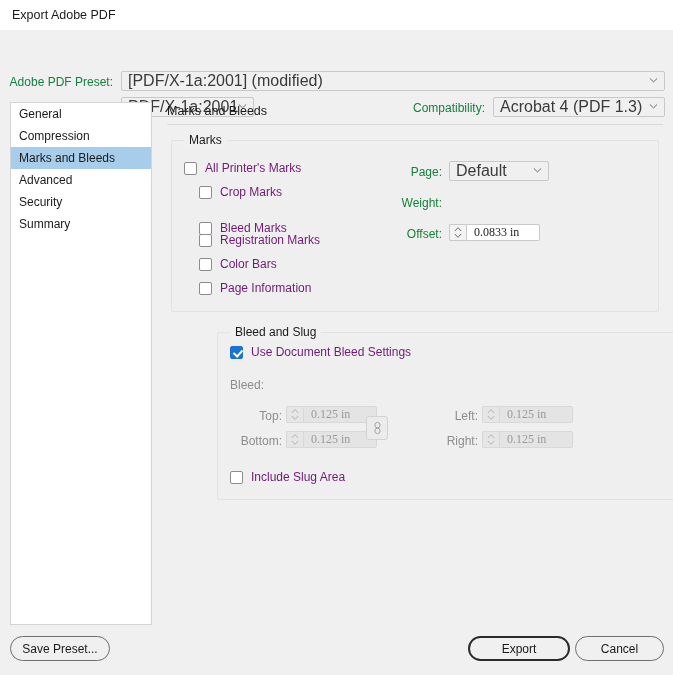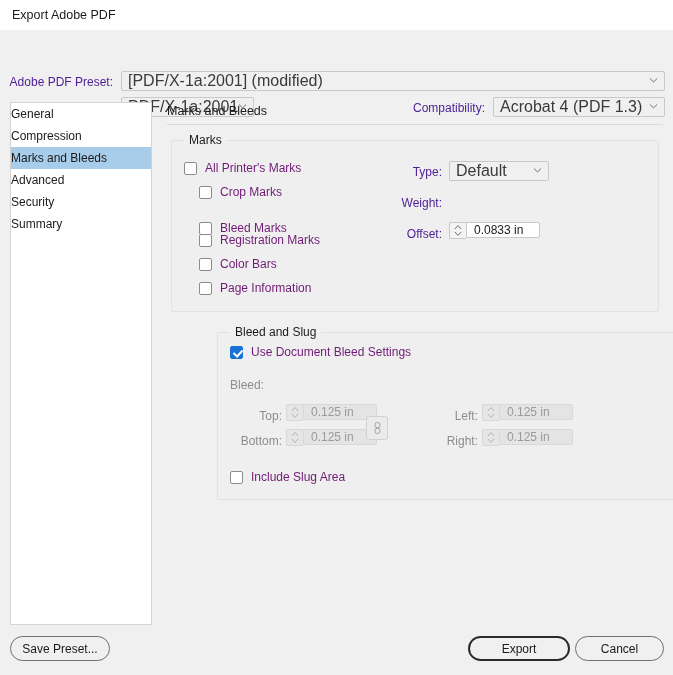"Adobe PDF Preset:" .fld-label { color: #4c1d95 -> #15803d }
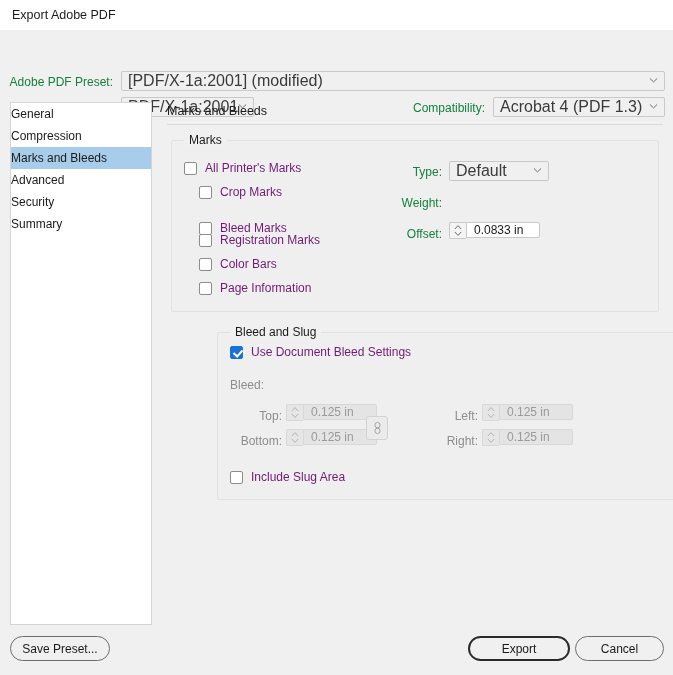"General" .side-item { padding-left: 0 -> 8px }
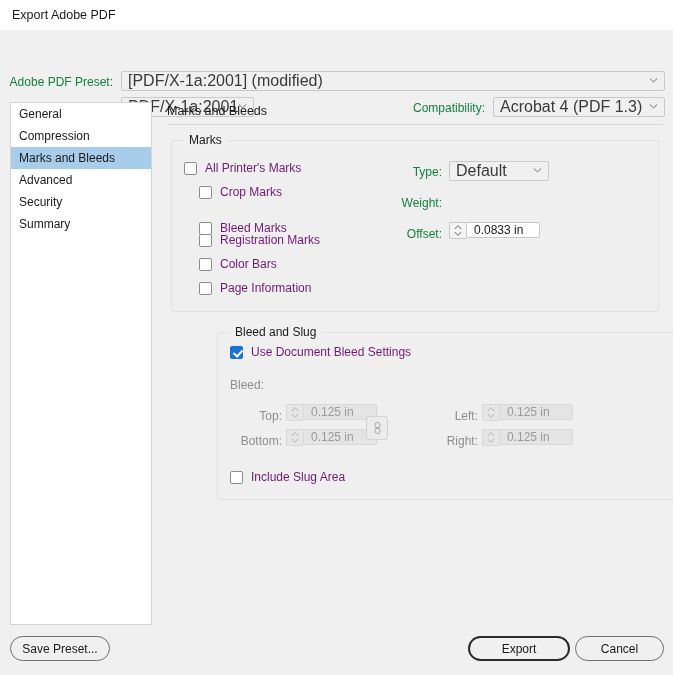"Type:" div.fld-label { text: Type -> Page }
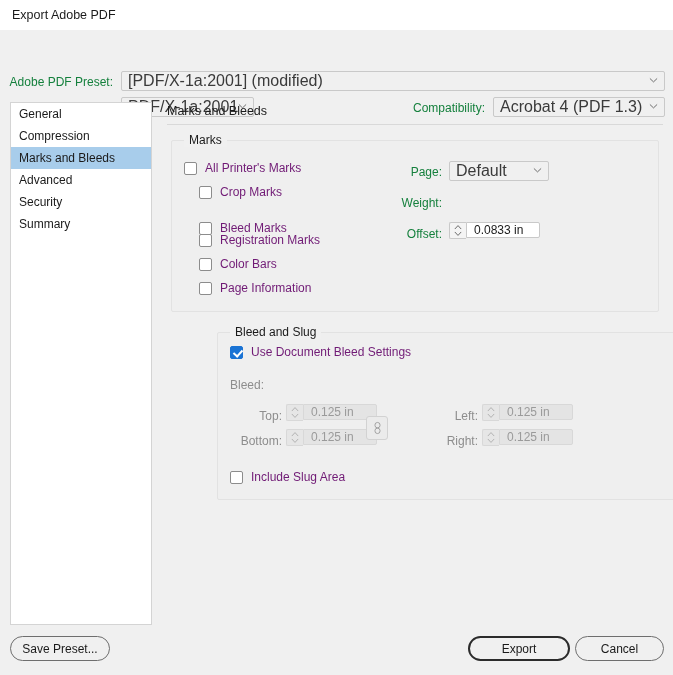"0.0833 in" .spinwrap { align-items: flex-start -> center; font-family: none -> Liberation Serif, serif }
